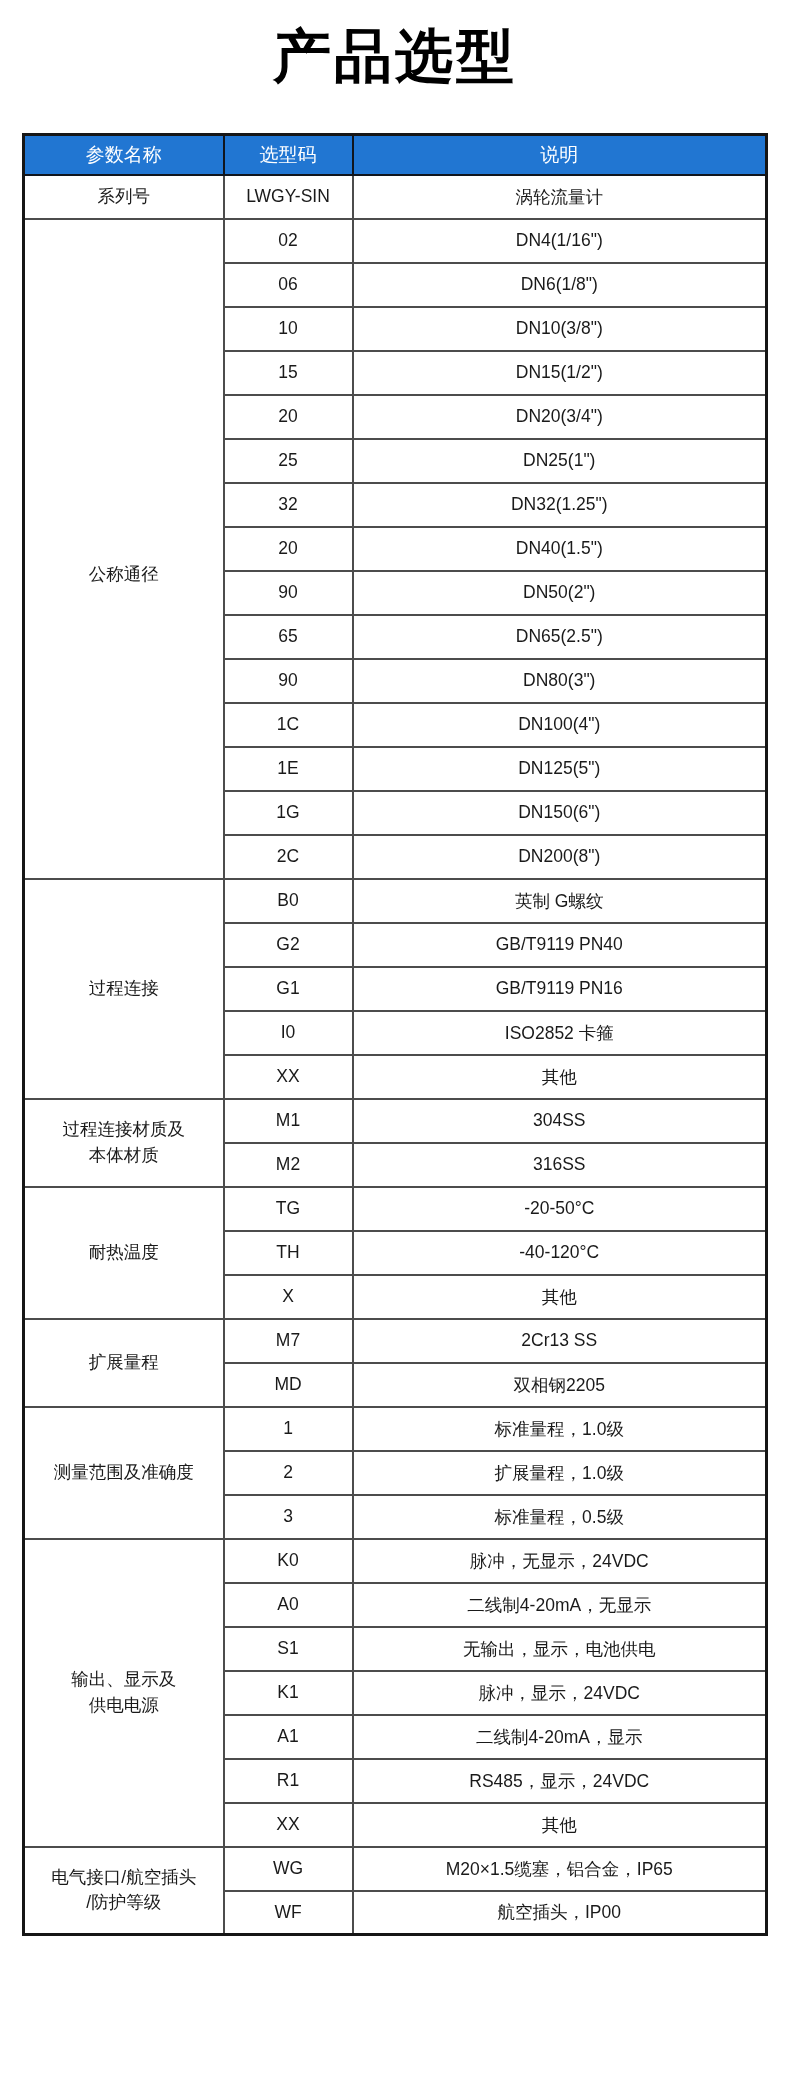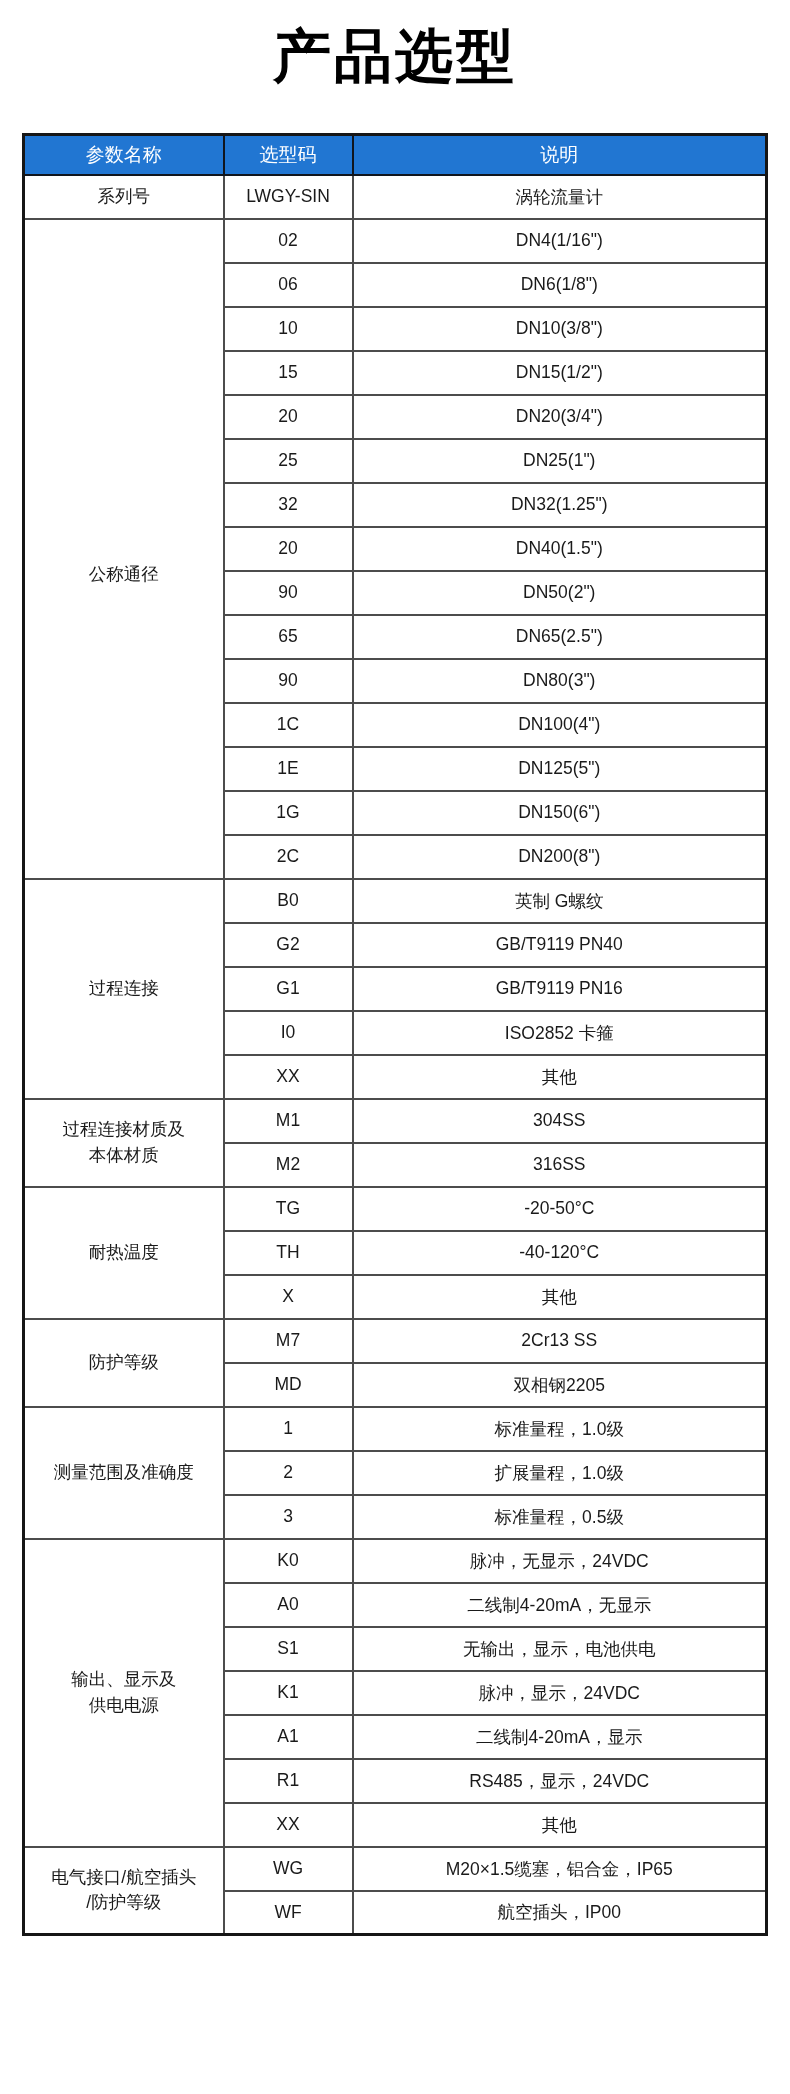"防护等级" td.param { text: 防护等级 -> 扩展量程 }
